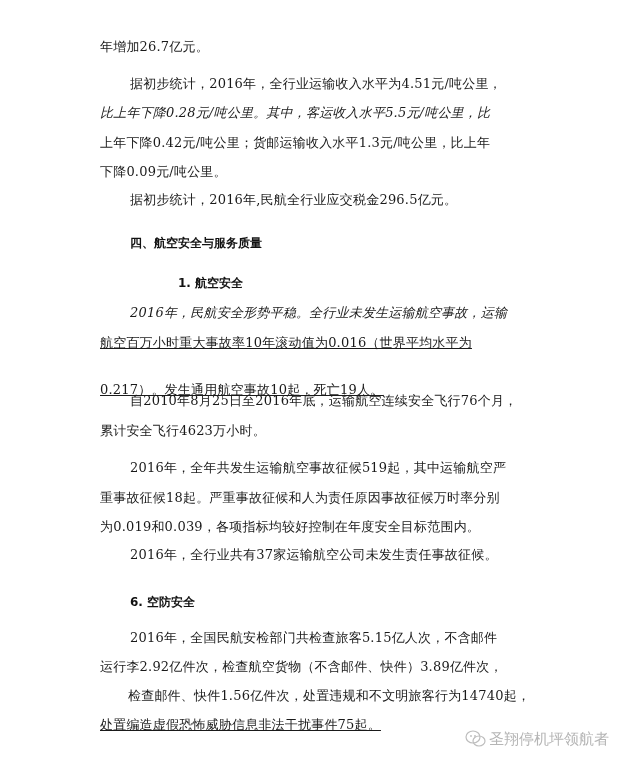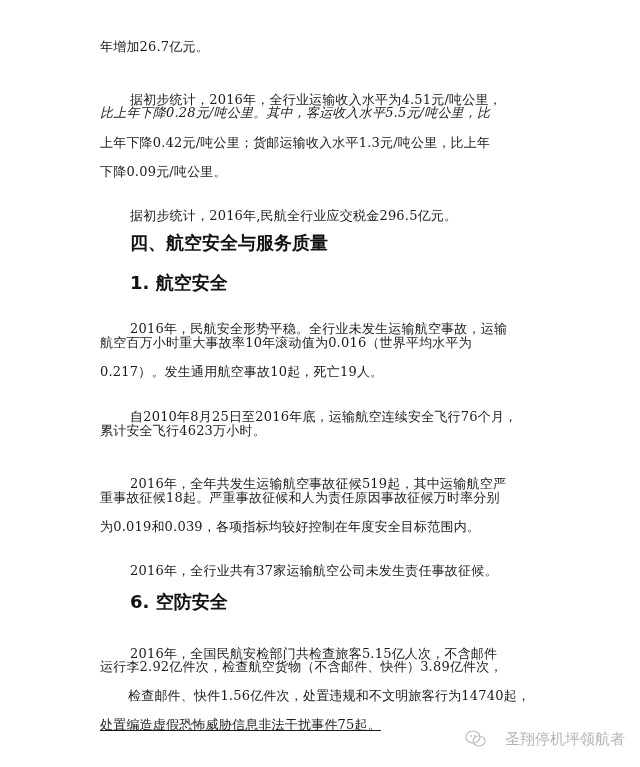"据初步统计，2016年，全行业运输收入水平为4.51元/吨公里，" .indent { margin-top: 16px -> none }
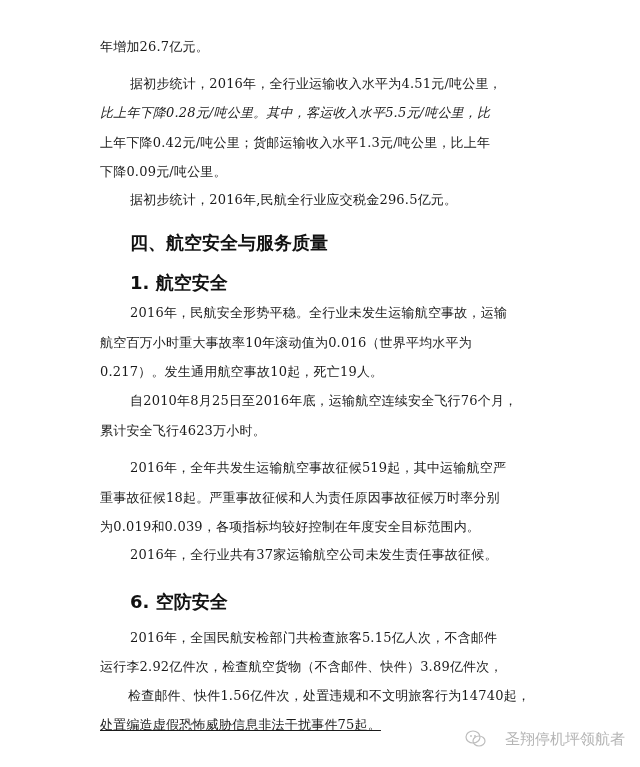"四、航空安全与服务质量" .h1 { font-size: 18px -> 12px }
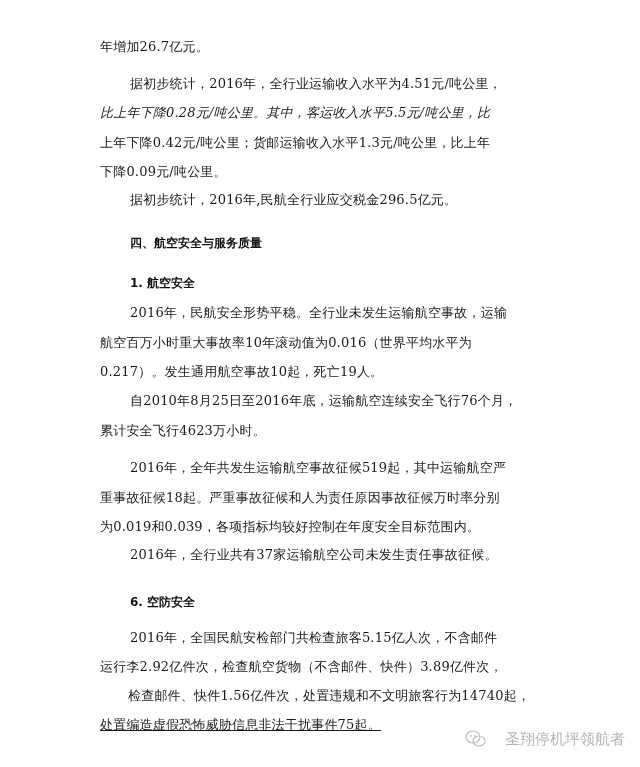"1. 航空安全" div.h1 { margin-left: none -> 48px }
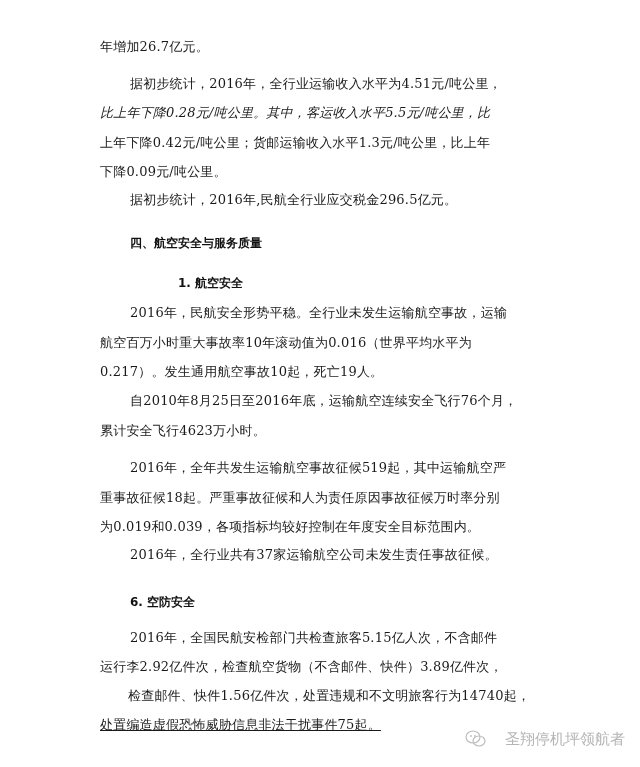"2016年，民航安全形势平稳。全行业未发生运输航空事故，运输" div.line { font-style: none -> italic }
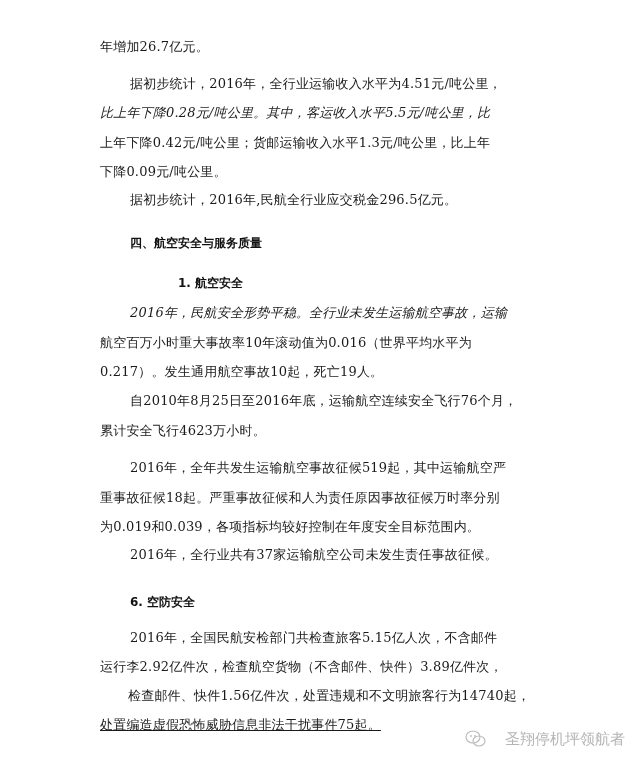"航空百万小时重大事故率10年滚动值为0.016（世界平均水平为" div.line { text-decoration: none -> underline }
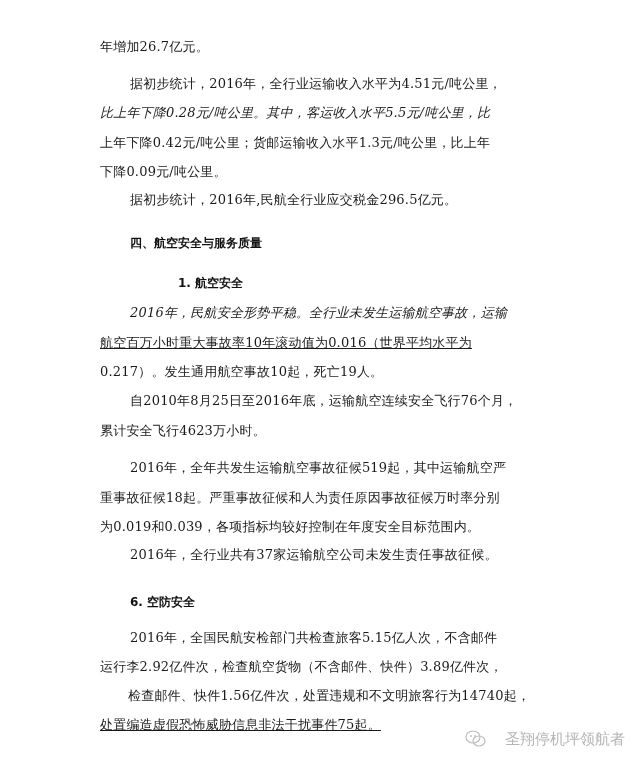"0.217）。发生通用航空事故10起，死亡19人。" div.line { text-decoration: none -> underline; top: 362px -> 380px }
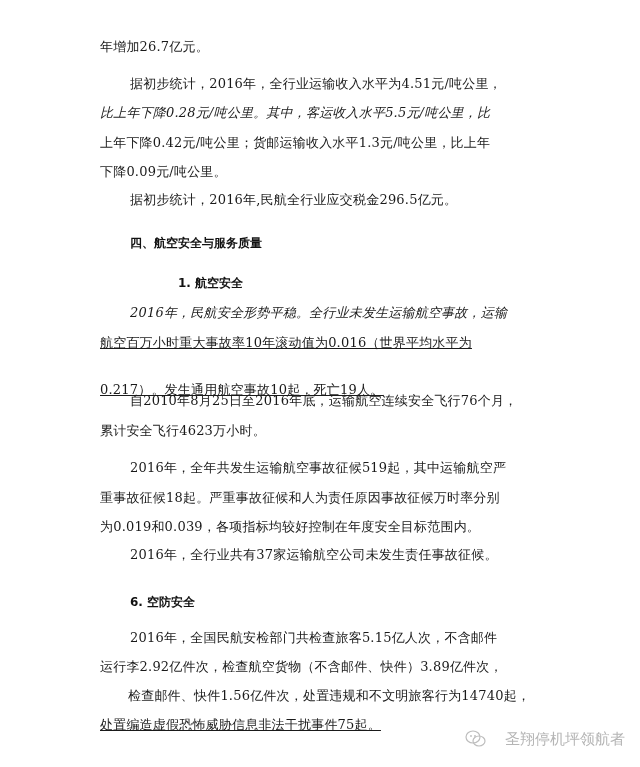"圣翔停机坪领航者" .watermark { gap: 18px -> 2px }
